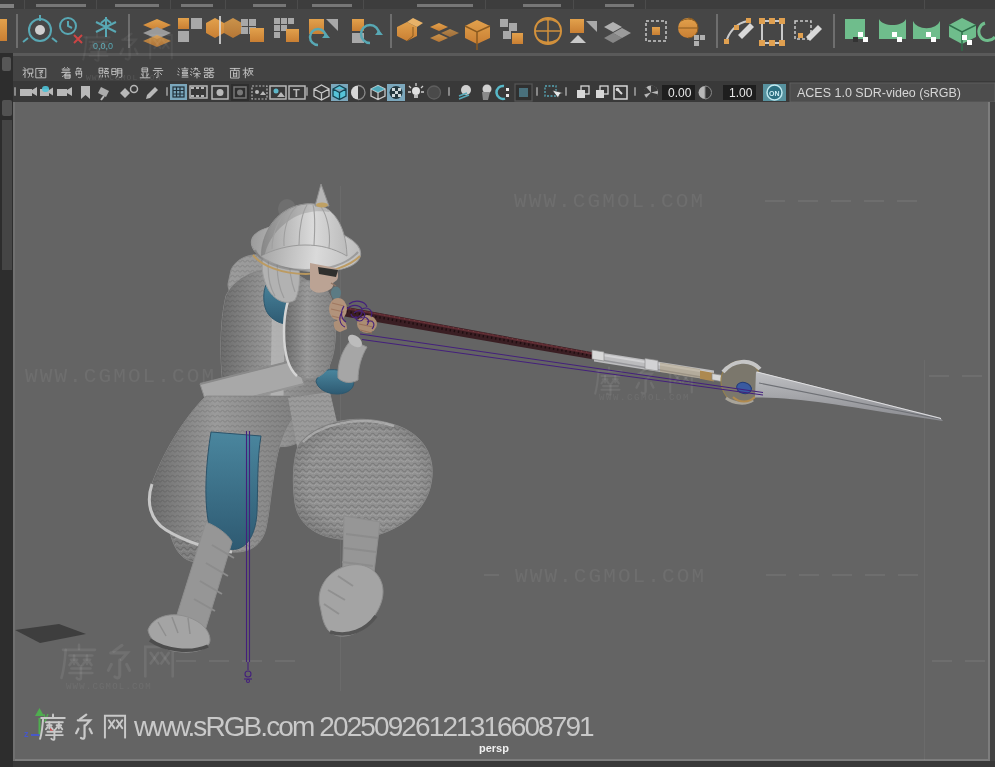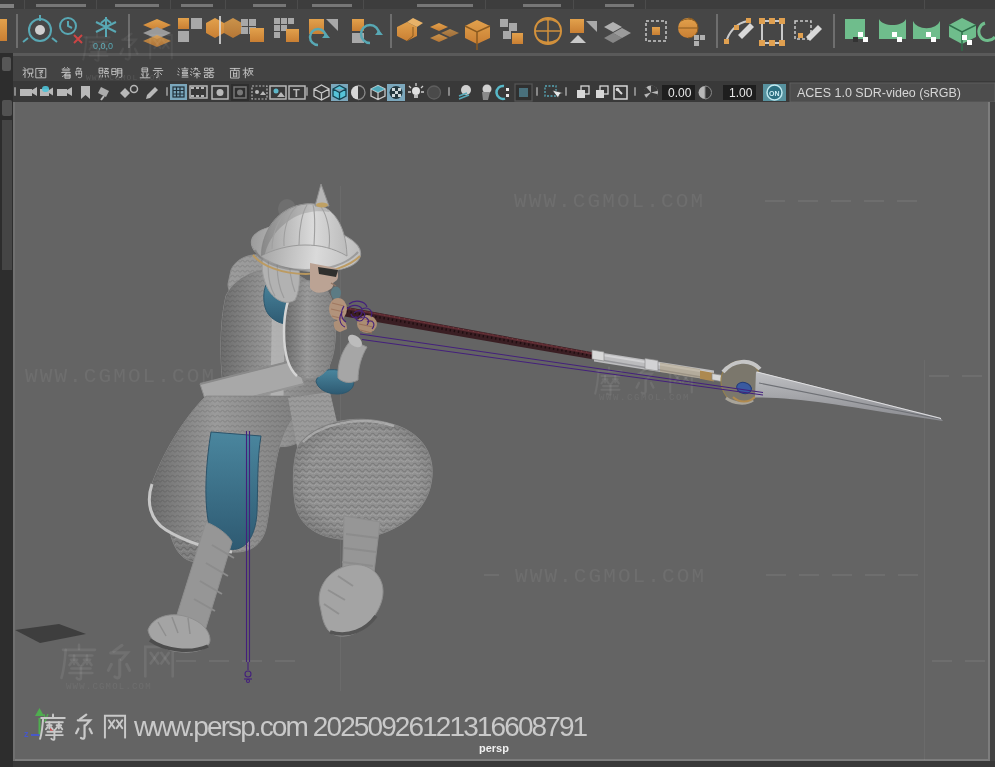"www.persp.com 20250926121316608791" div.abs { text: www.persp.com -> www.sRGB.com }
